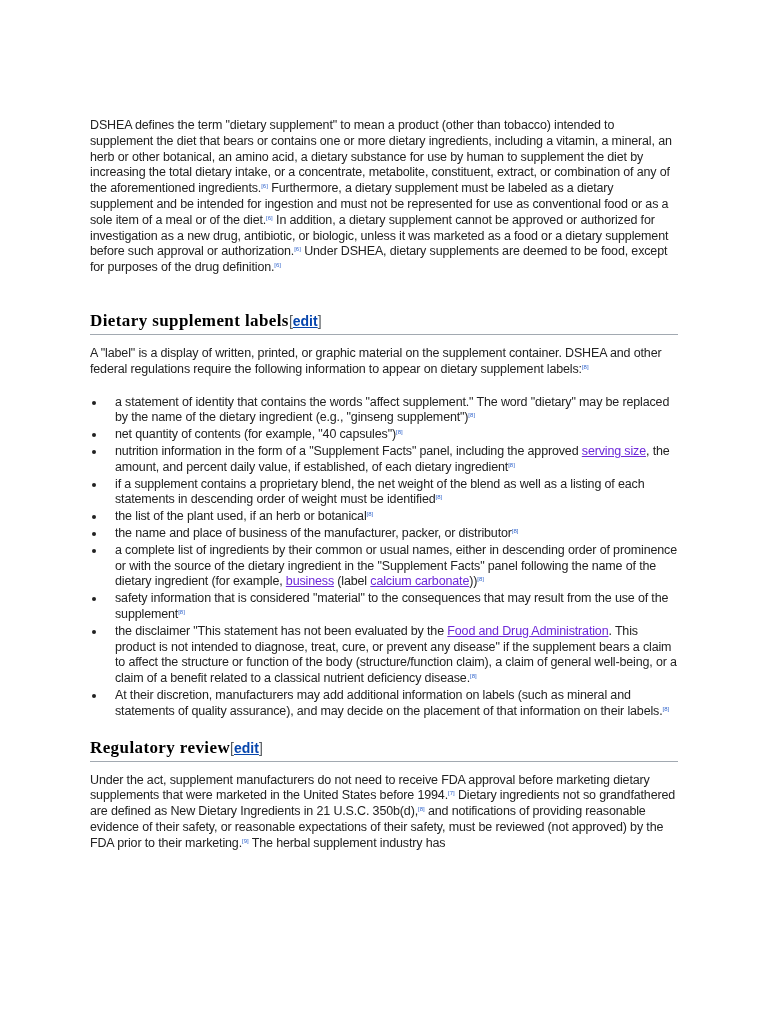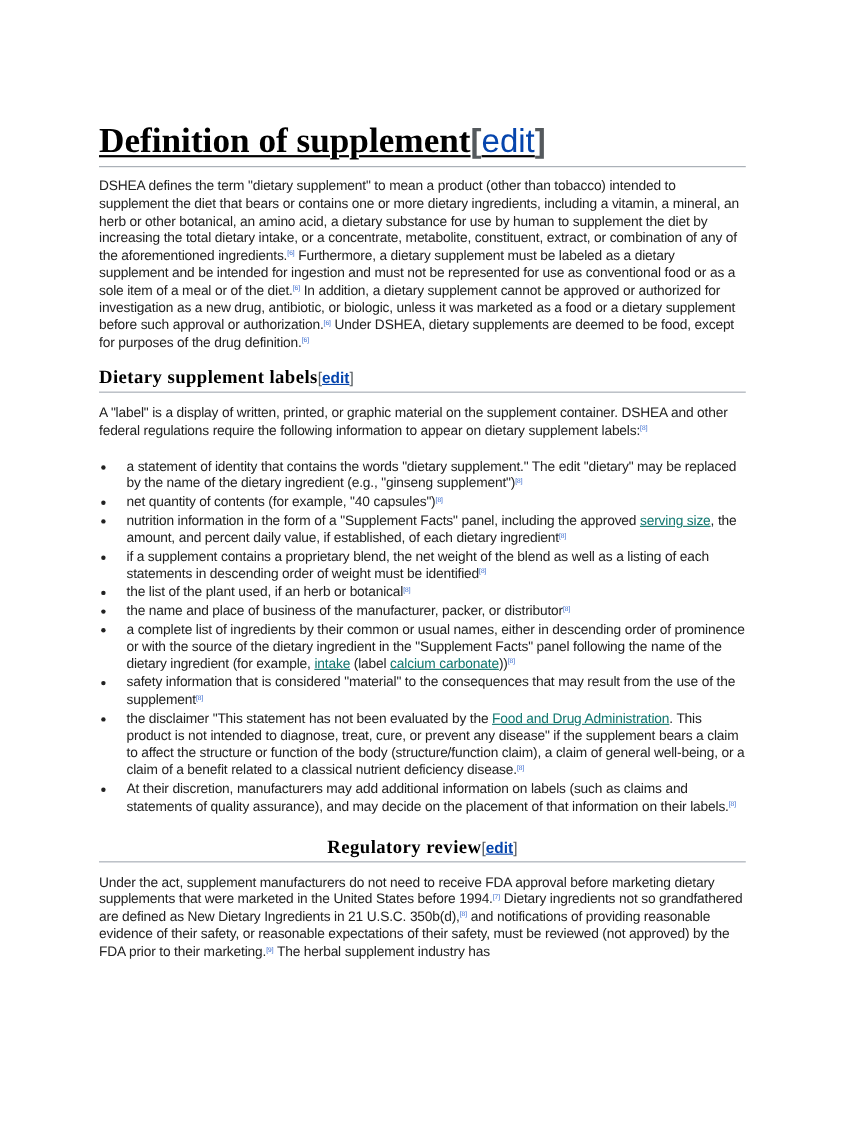"Definition of supplement[edit]" h1.h1 { html: <h1><span>Definition of supplement</span><span>[</span><a>edit</a><span>]</span></h1> -> none }
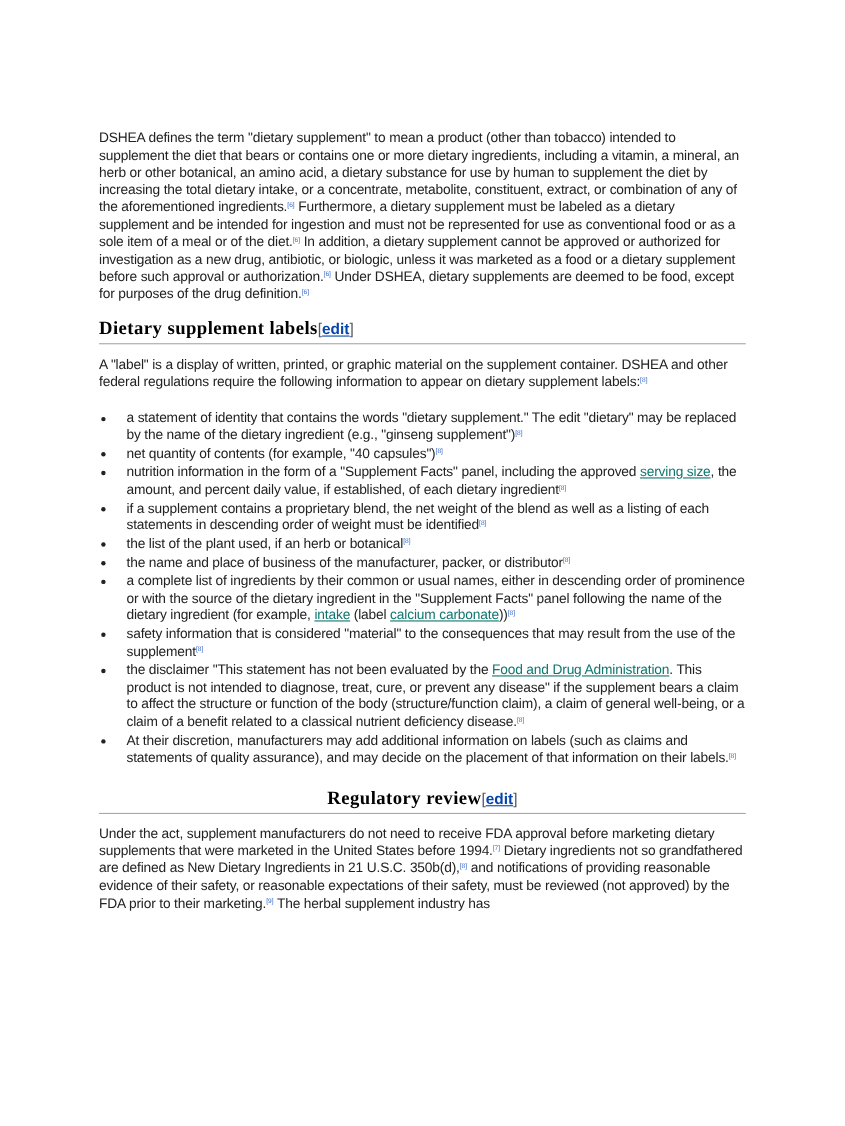"Dietary supplement labels[edit]" .sec2 { margin-top: 12px -> 34px }
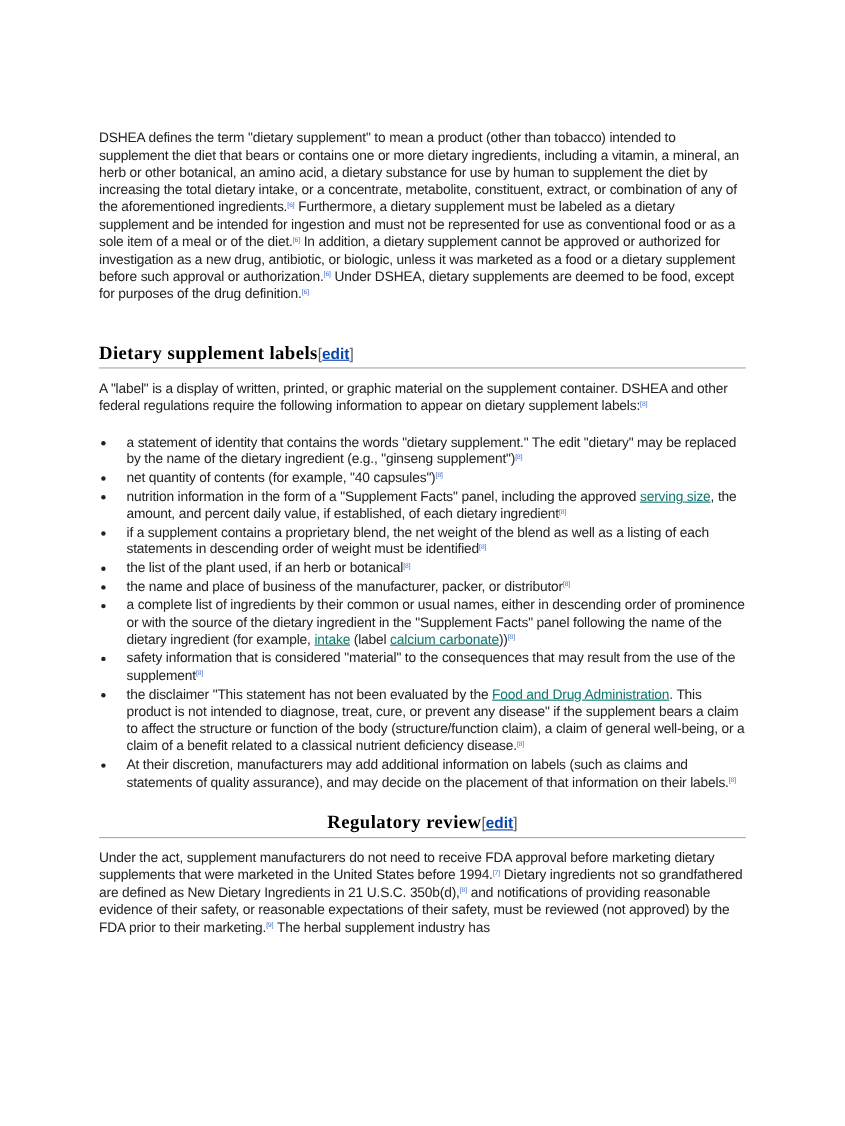"a statement of identity that" span { text: dietary supplement." The edit -> affect supplement." The word }
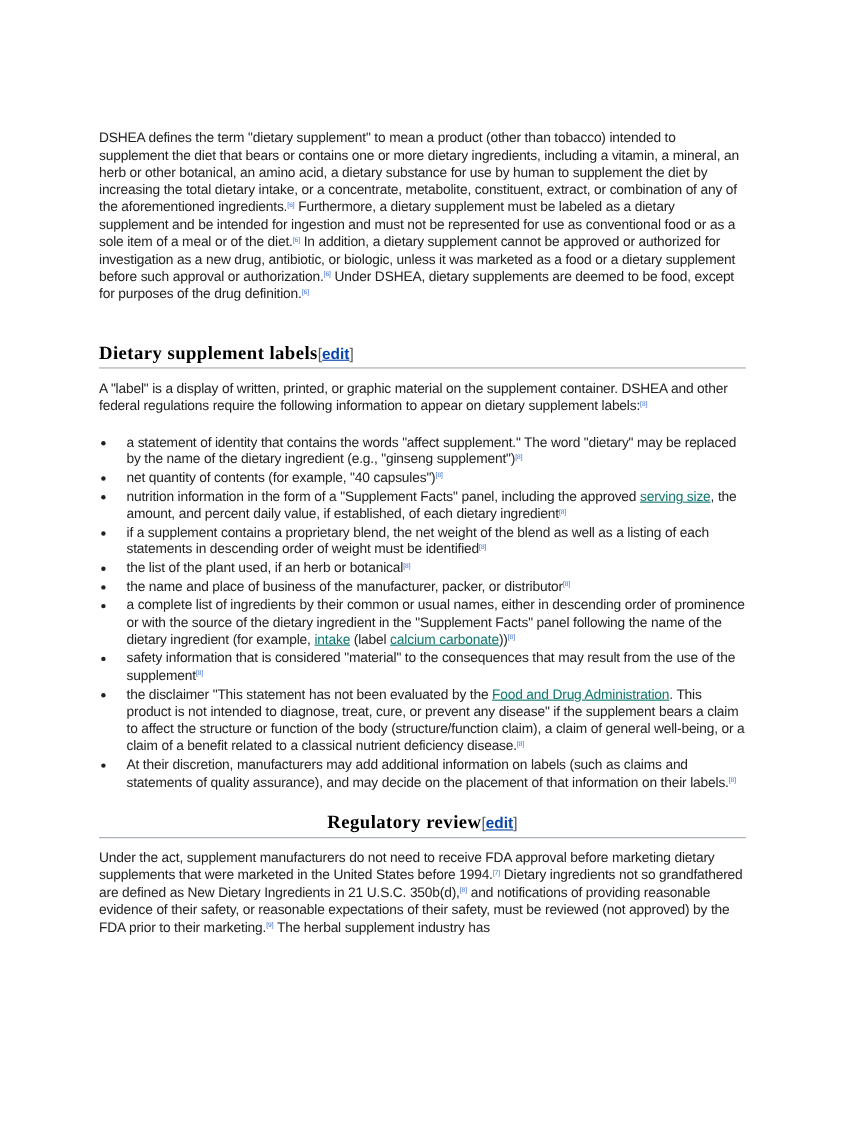"serving size" a.link { color: #0f766e -> #6d28d9 }
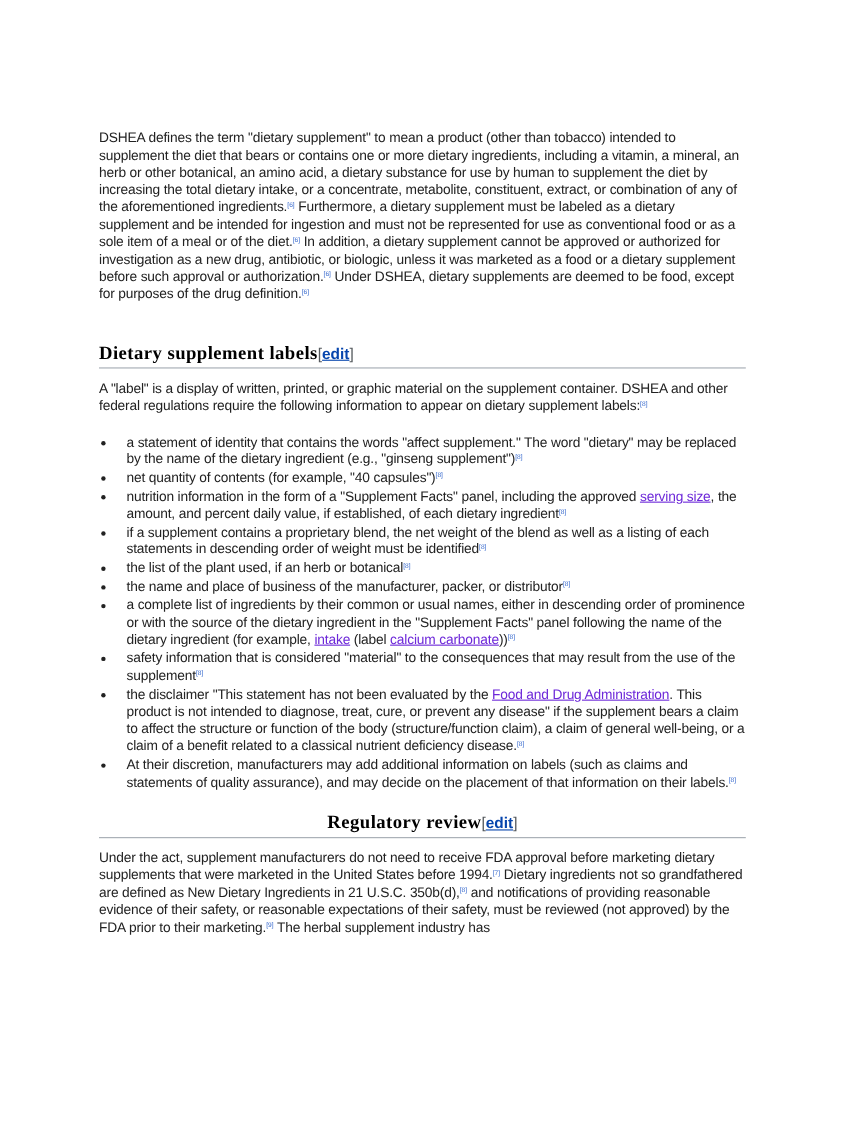"intake" a.link { text: intake -> business }
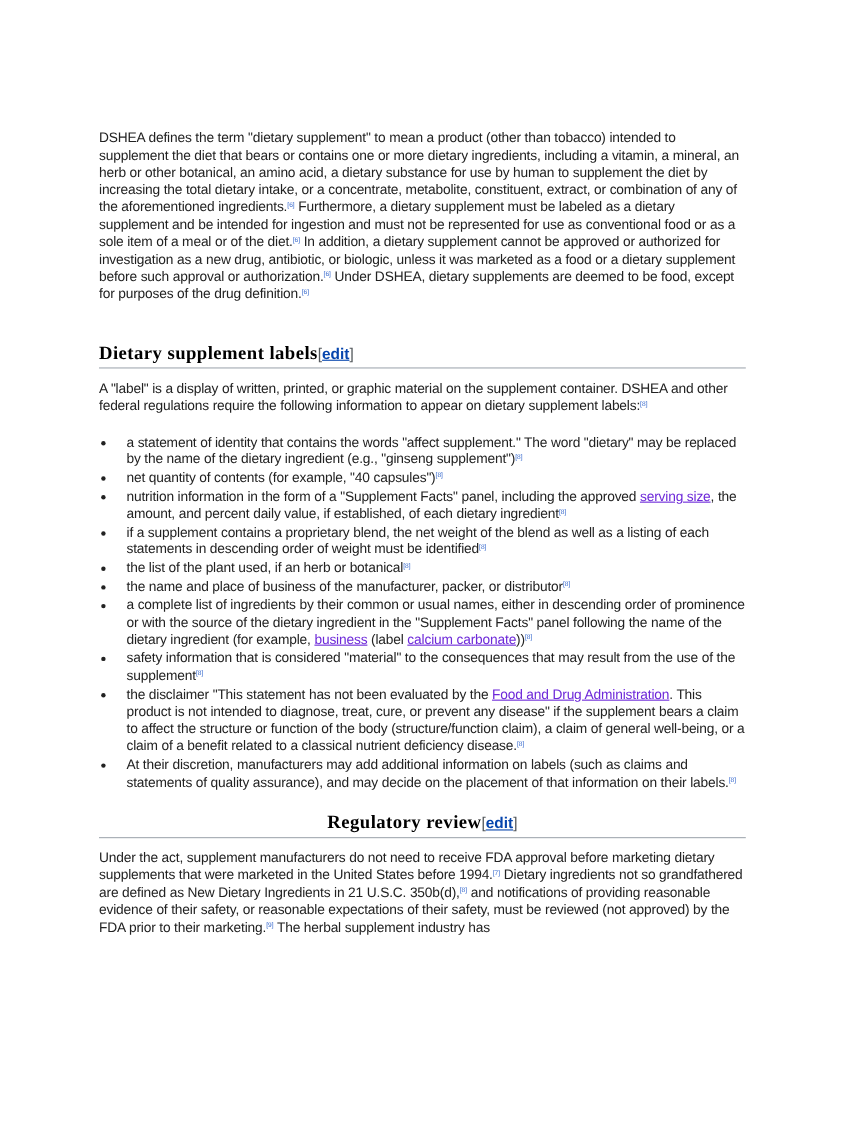"At their discretion, manufacturers may" span { text: claims -> mineral }
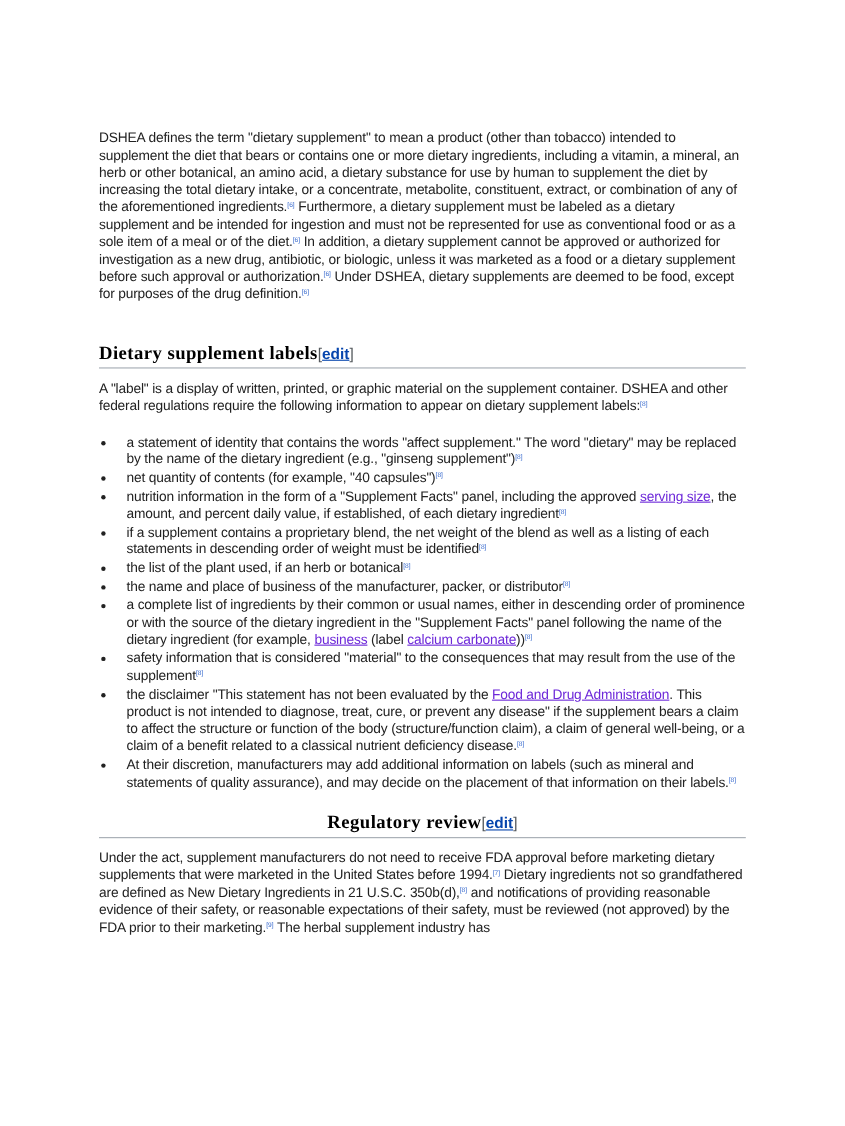"Regulatory review[edit]" .sec3 { text-align: center -> none }
